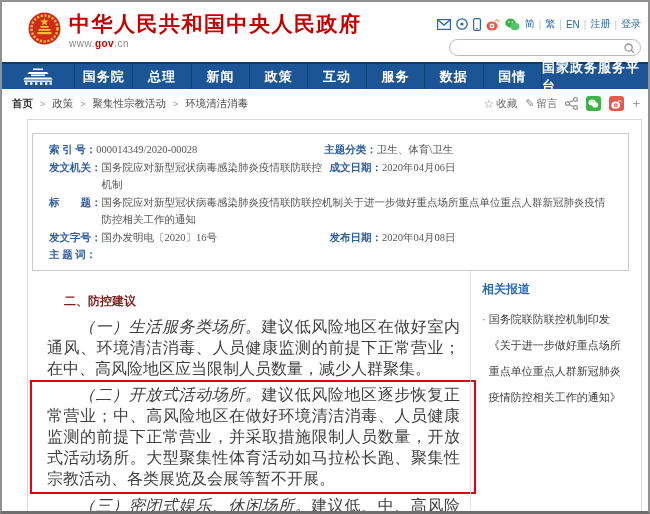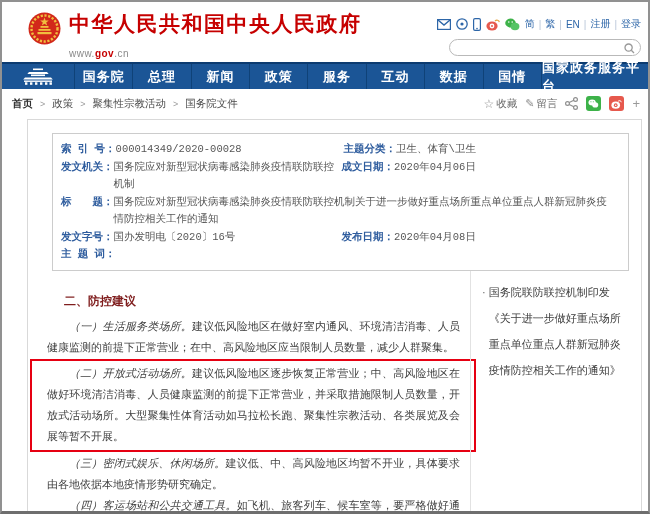"www.gov.cn" .site-url { margin-top: 12px -> 2px }
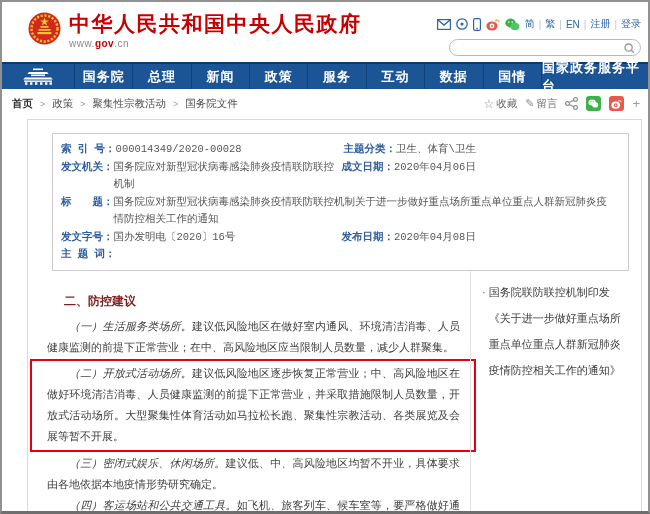"服务" div.nav-item { order: before "互动" -> after "互动" }
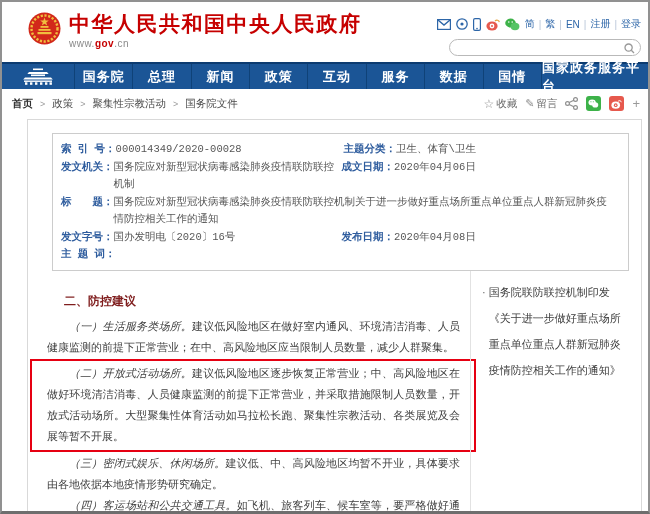"国务院文件" span.crumb { text: 国务院文件 -> 环境清洁消毒 }
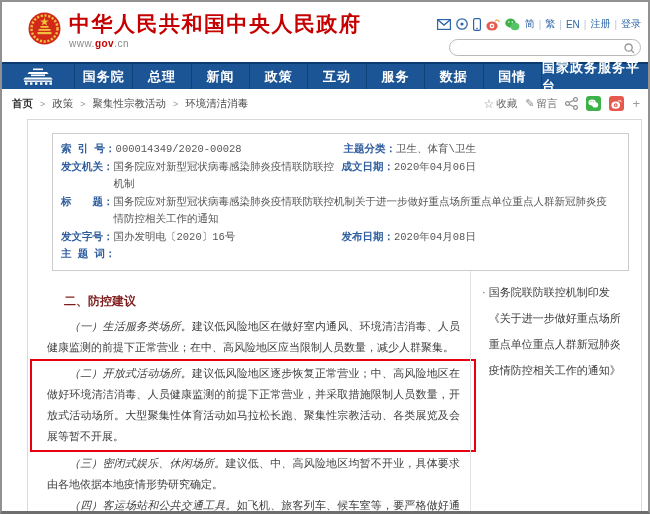"索 引 号：" .meta-panel { font-family: Liberation Mono, monospace -> Liberation Serif, serif; margin: 13px 12px 0 24px -> 13px 12px 0 4px; padding: 7px 16px 6px 8px -> 7px 16px 6px 16px }
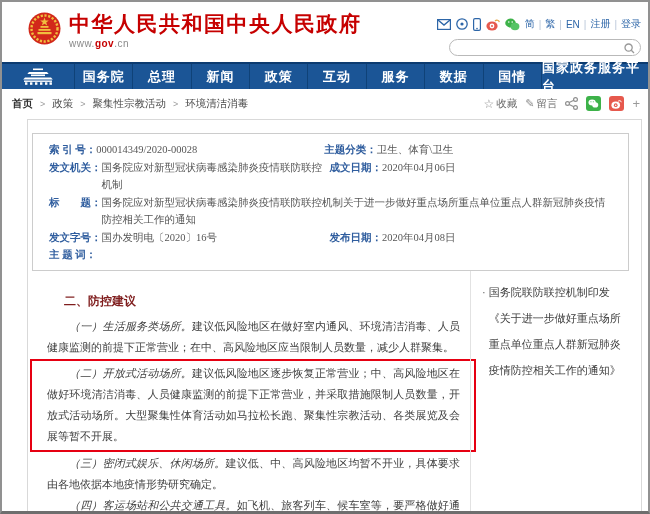"相关报道" div.sidebar-title { html: none -> <div>相关报道</div> }
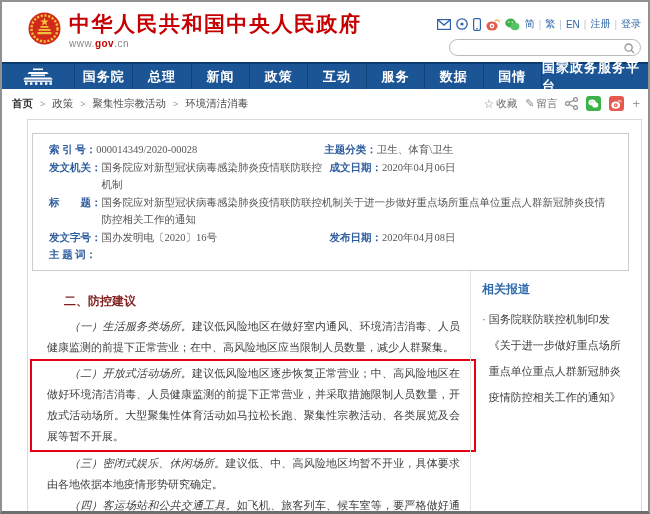"（一）生活服务类场所。建议低风险地区在做好室内通风、环境清洁消毒、人员健康监测的" .para { font-size: 11px -> 16px }
